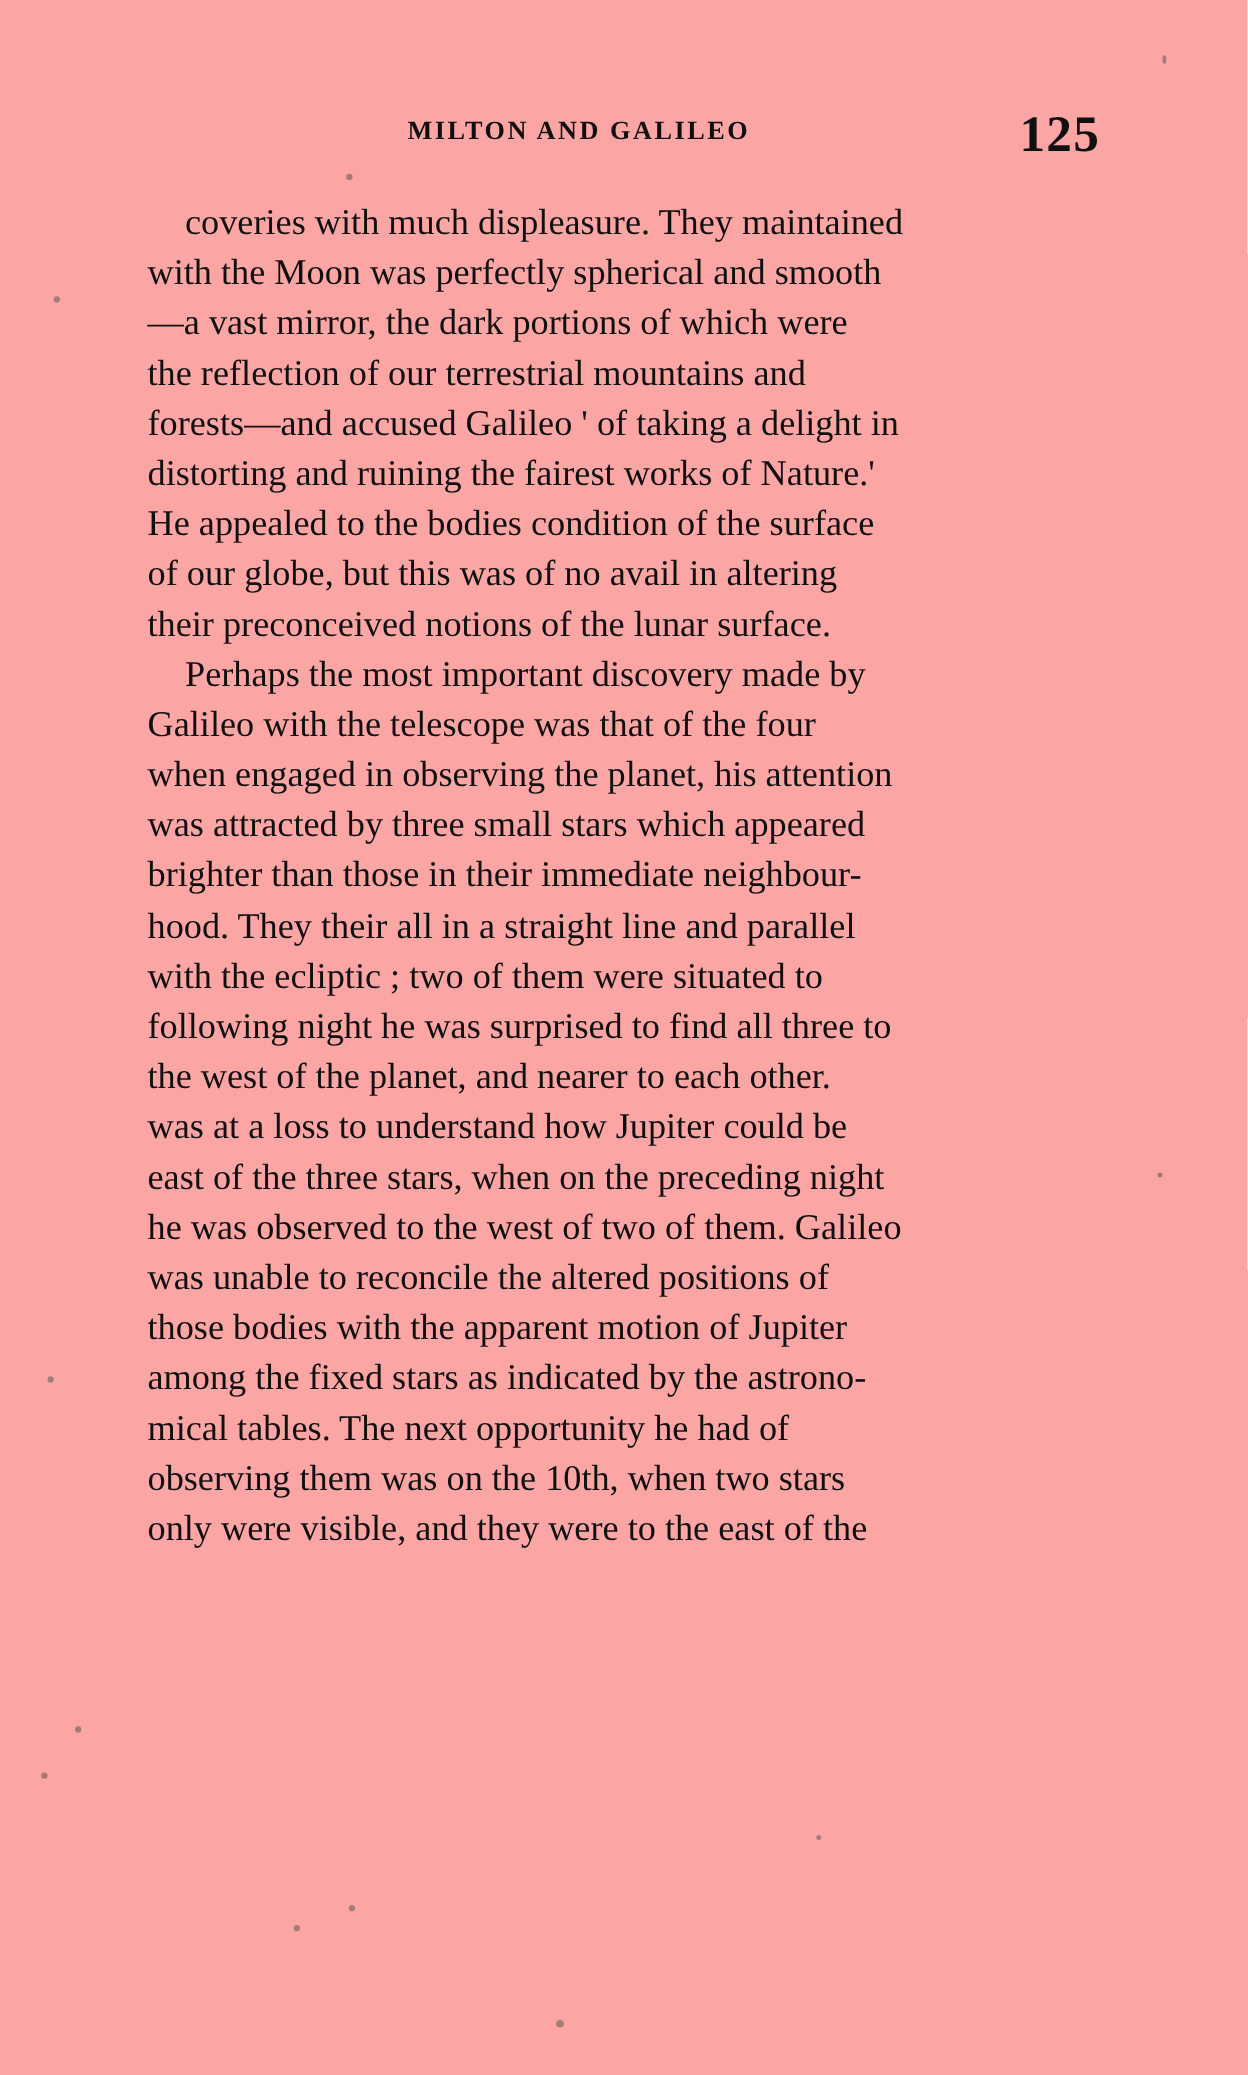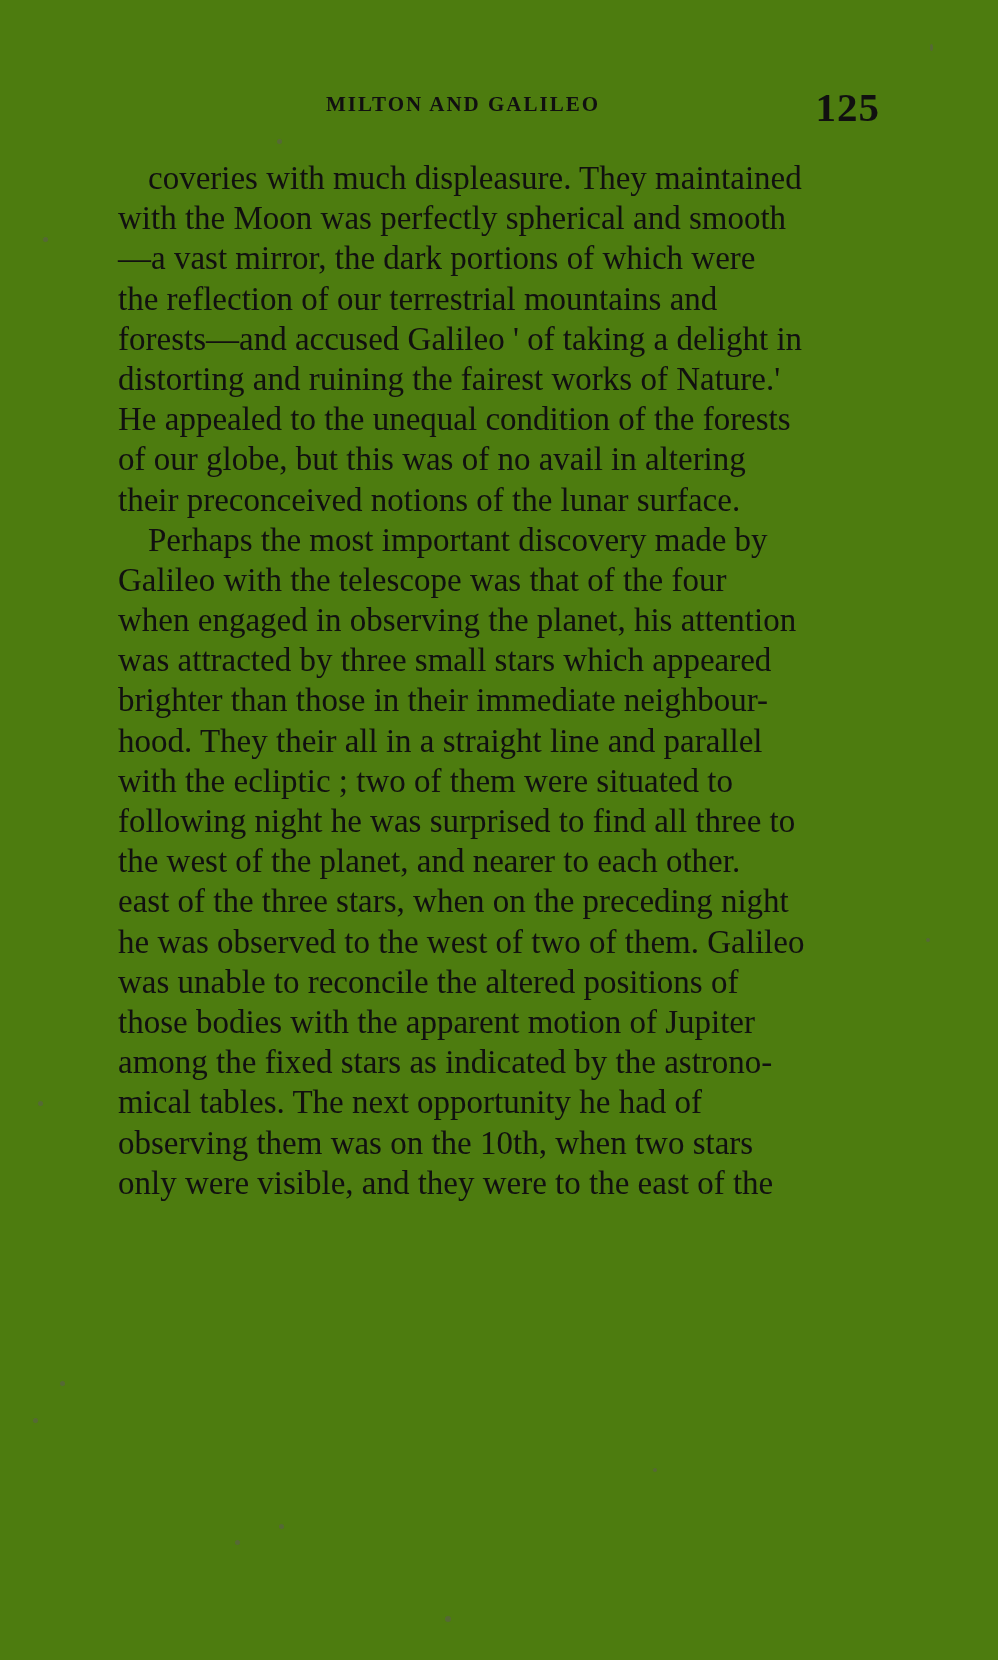"MILTON AND GALILEO" .page { background: #4d7c0f -> #fca5a5 }
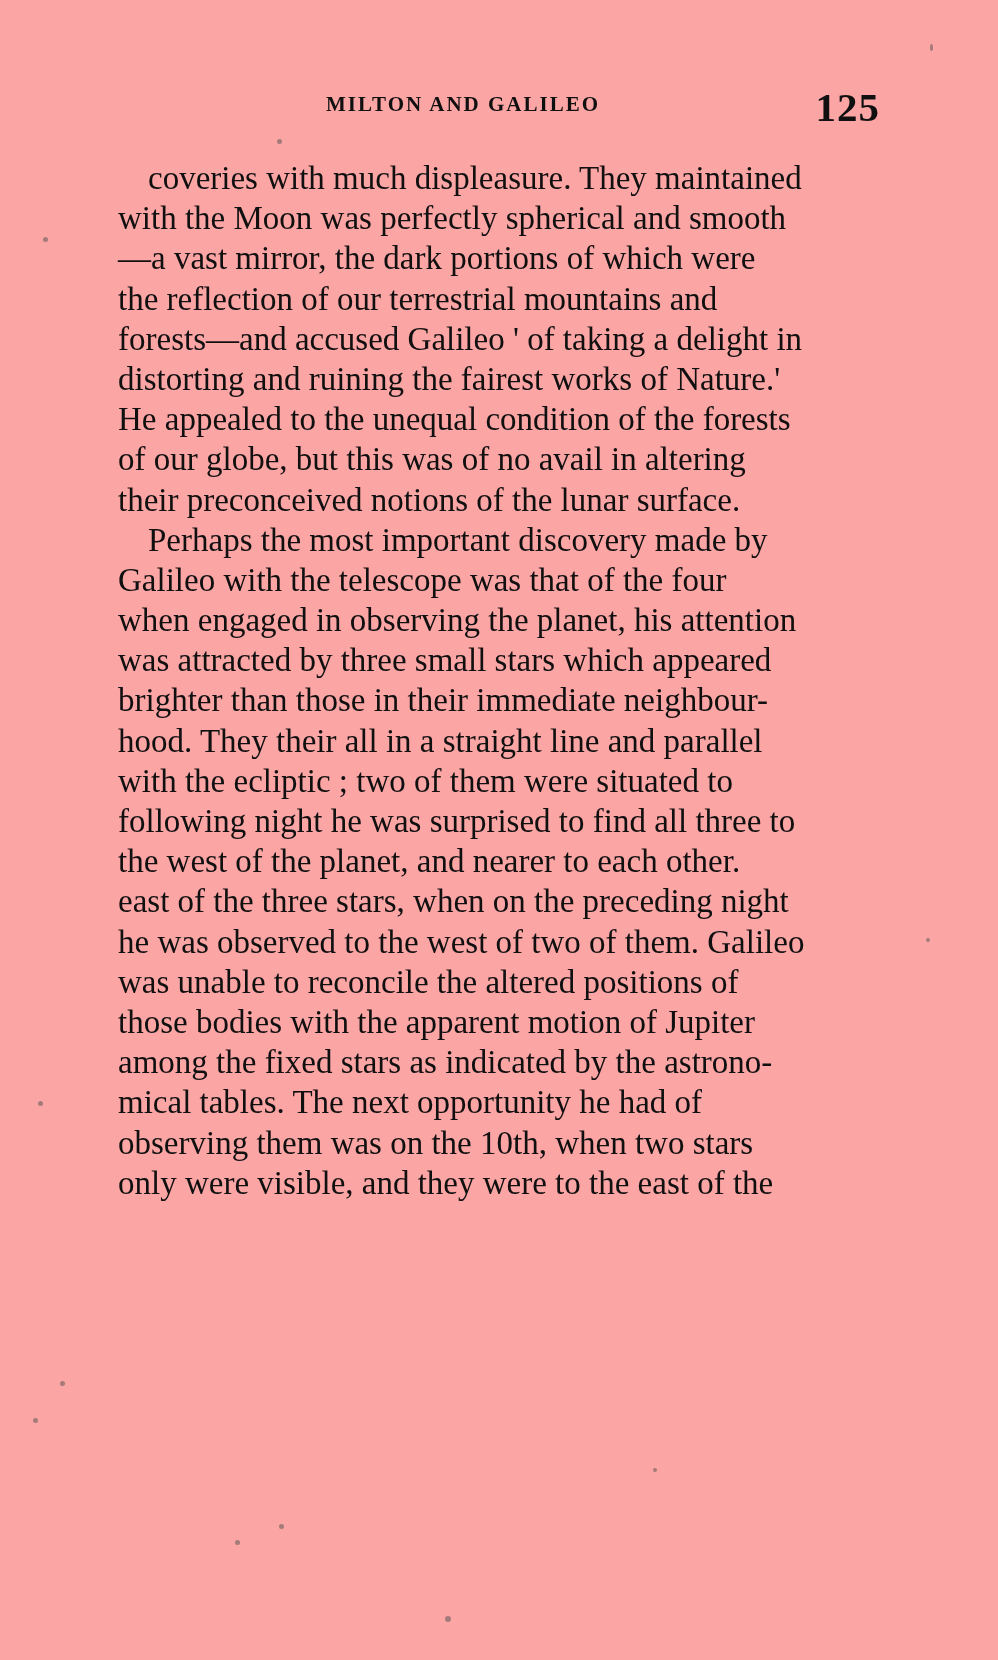"coveries with much displeasure. They" .line { font-size: 33px -> 29px }
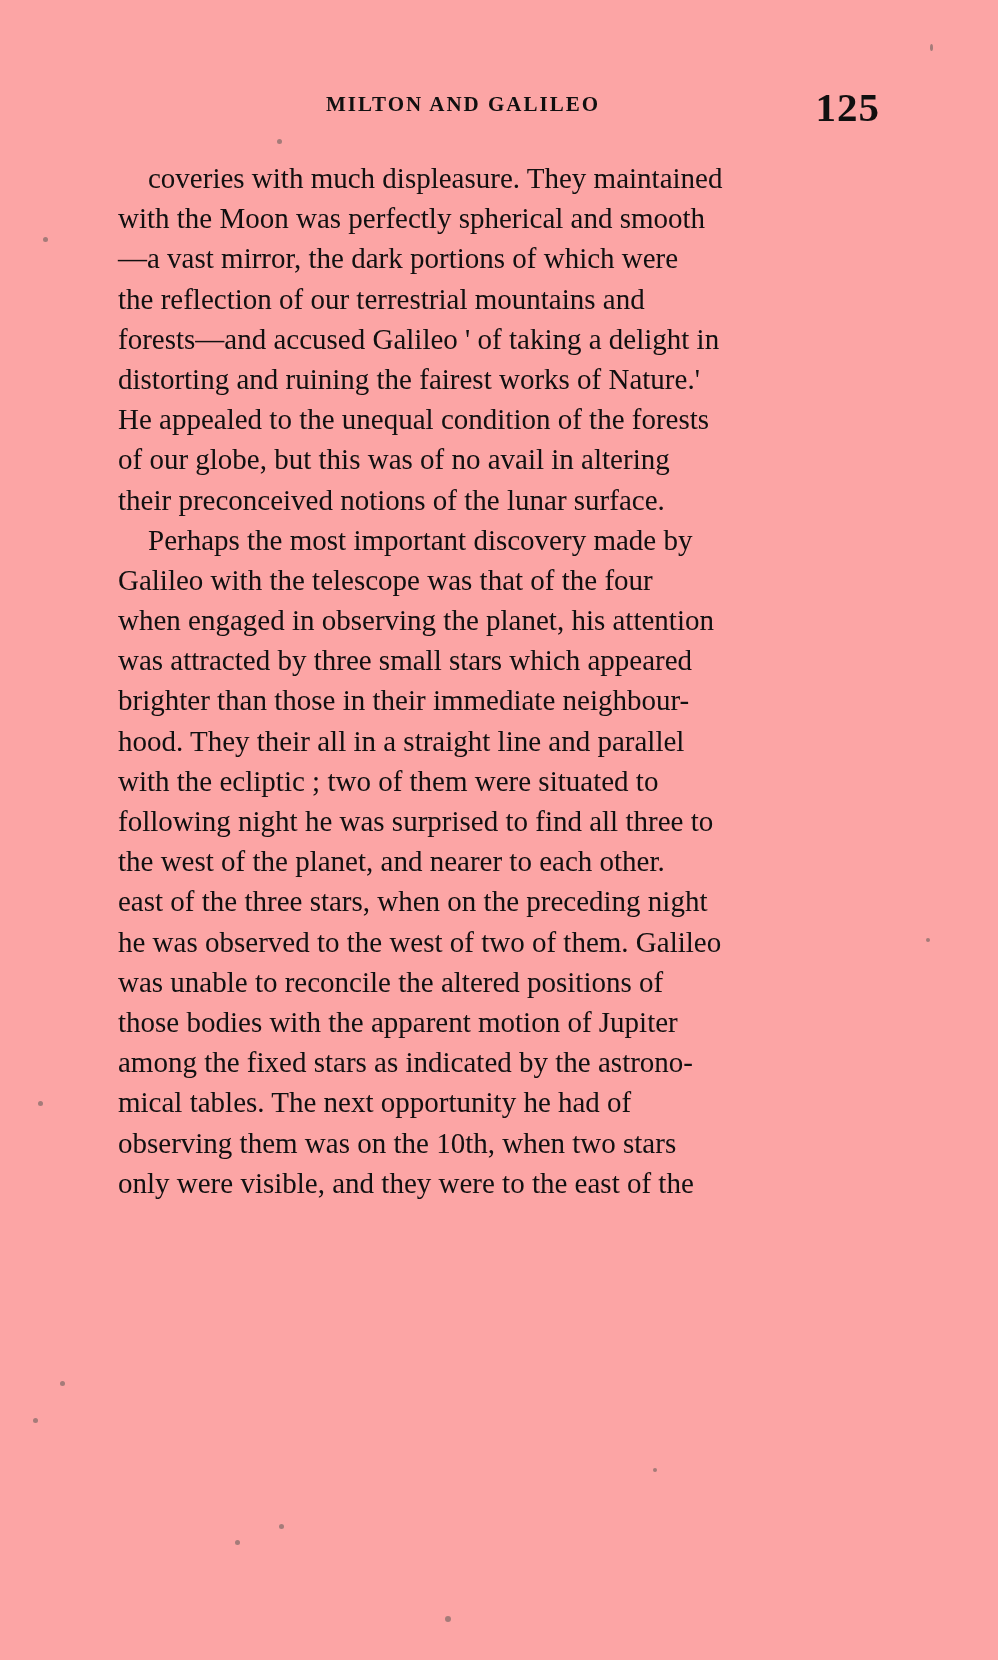"He appealed to the unequal" div.line { text: unequal condition of the forests -> bodies condition of the surface }
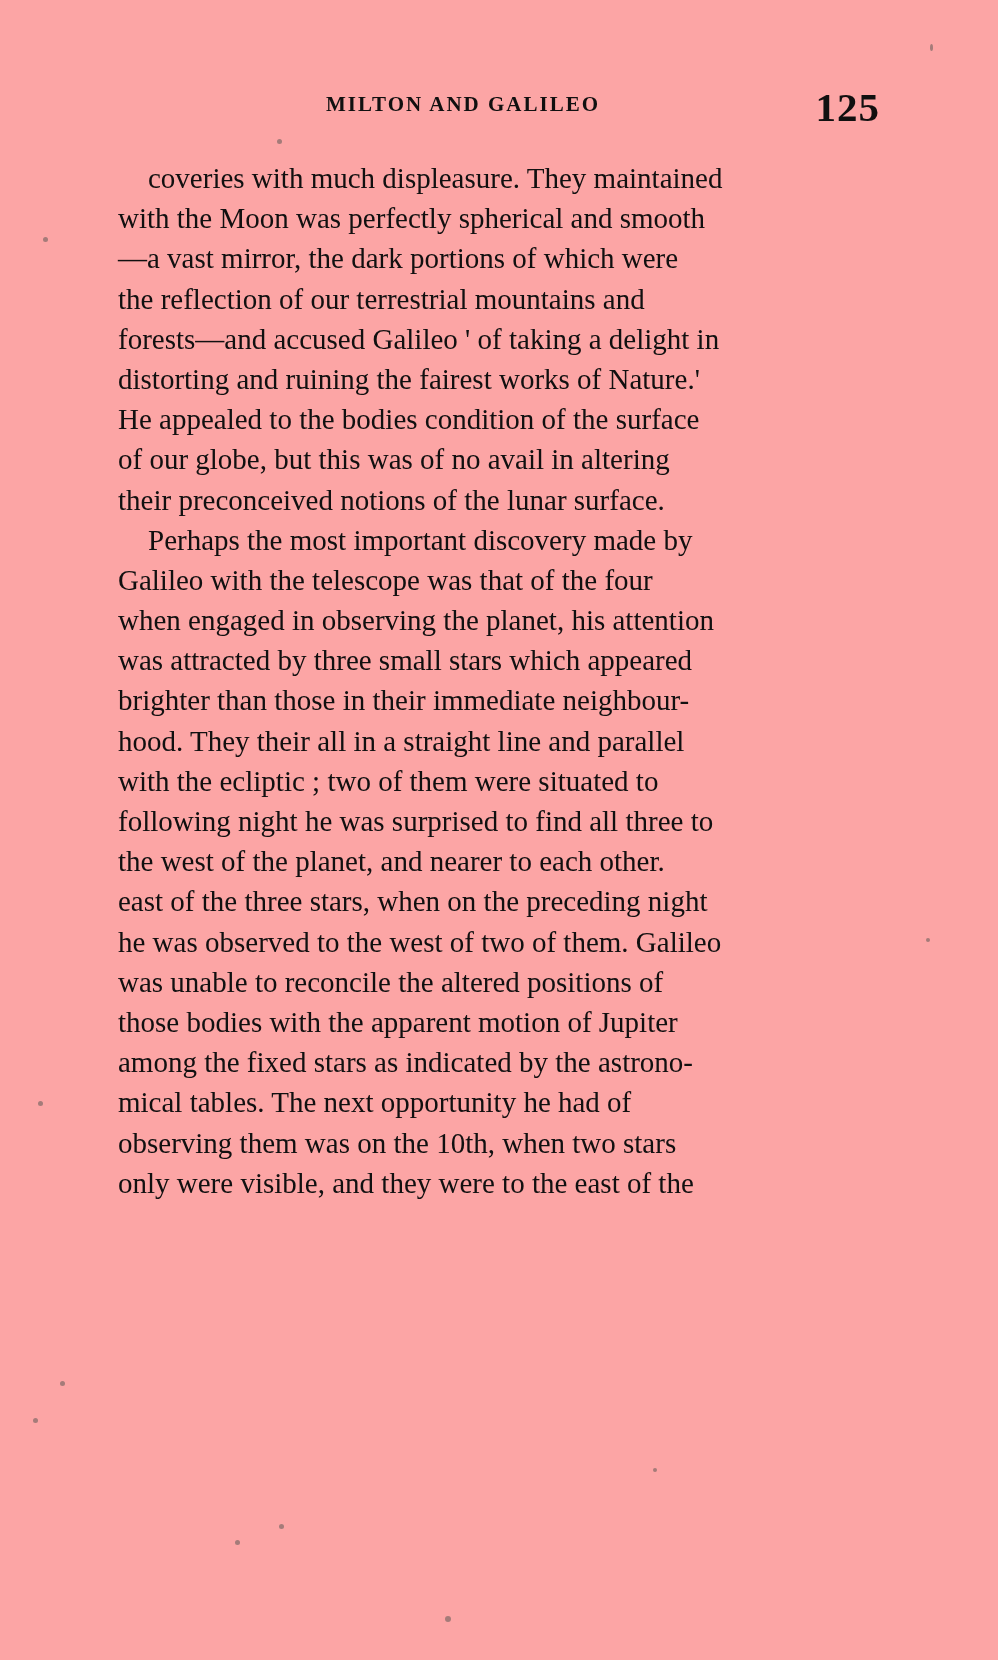"was at a loss to" div.line { html: none -> <div>was at a loss to understand how Jupiter could be</div> }
